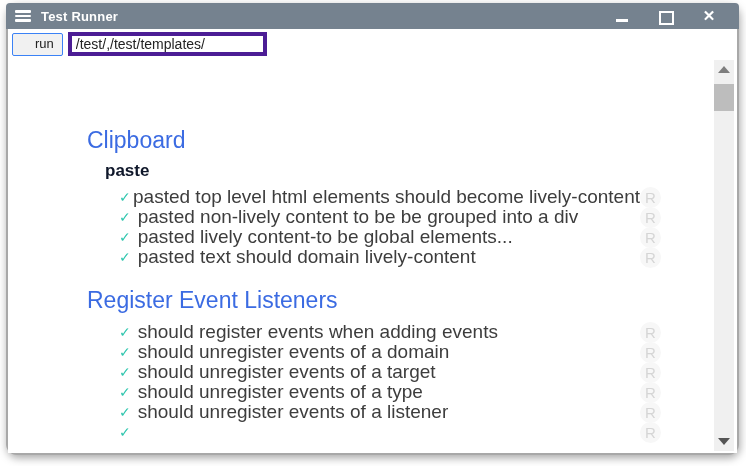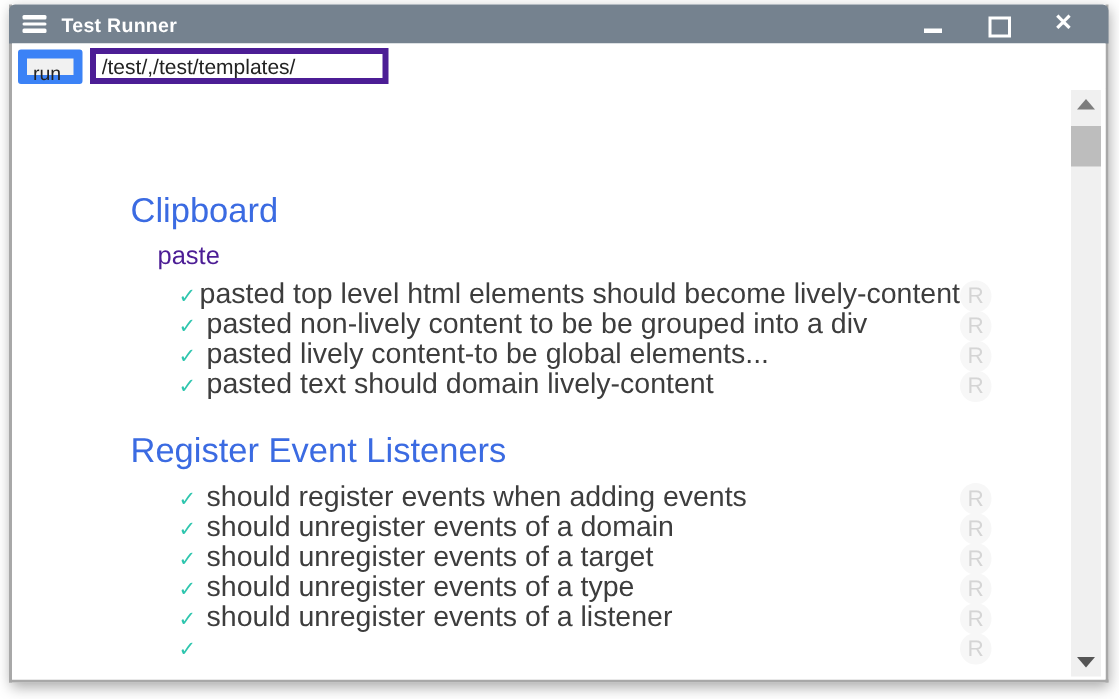"Test Runner" .window { border-radius: 0 -> 11px }
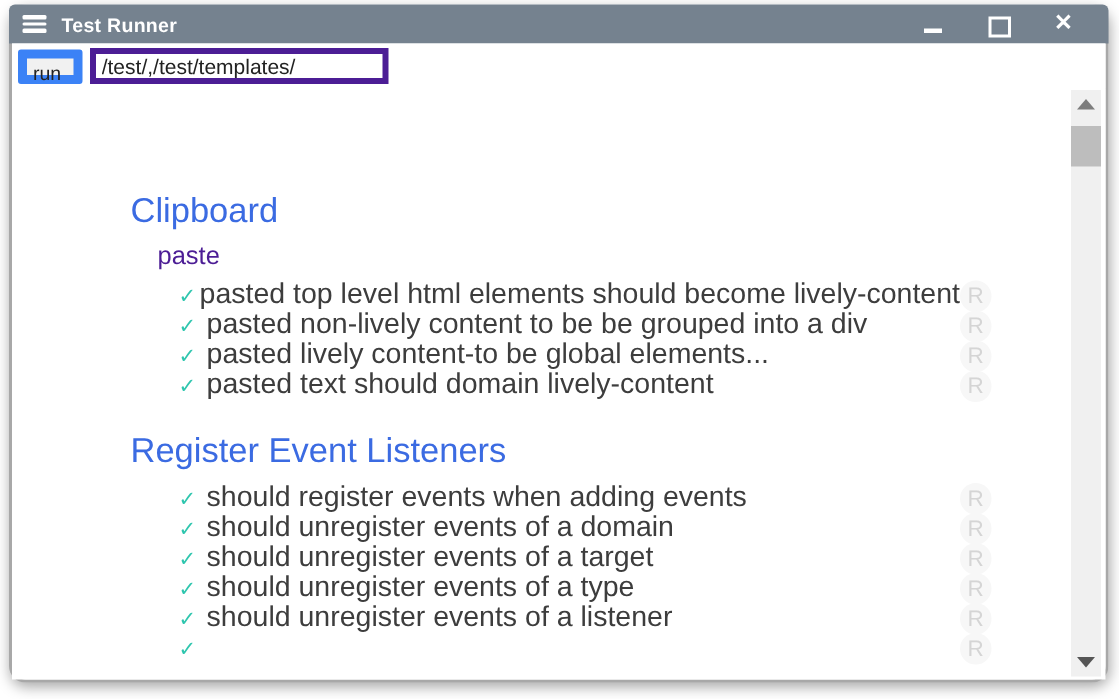"run" .run-btn { border: 6px solid #3b82f6 -> 1px solid #3b82f6; padding: 2px 8px 3px 4px -> 2px 8px 3px 22px }
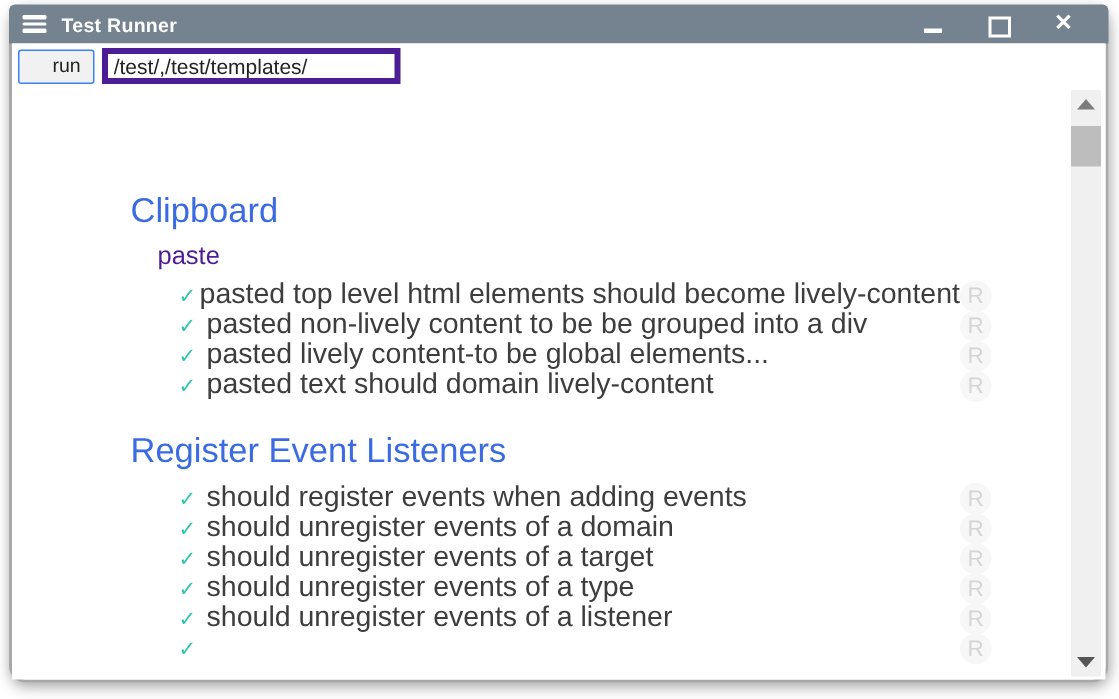"paste" .subsuite-title { color: #4c1d95 -> #0f172a; font-weight: normal -> bold }
